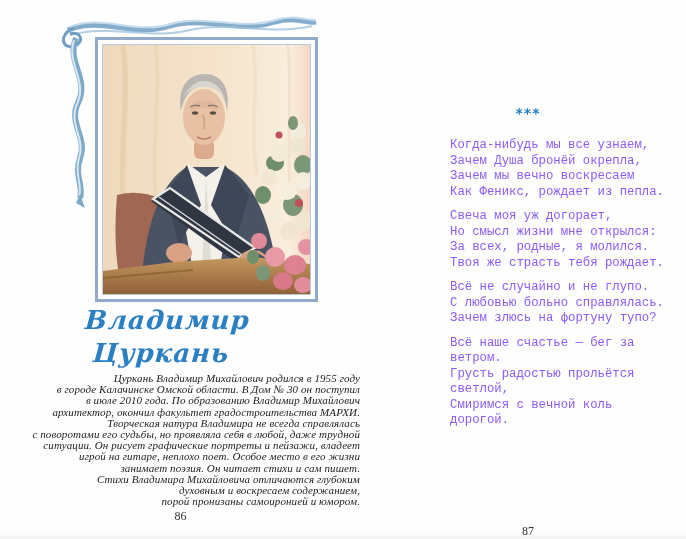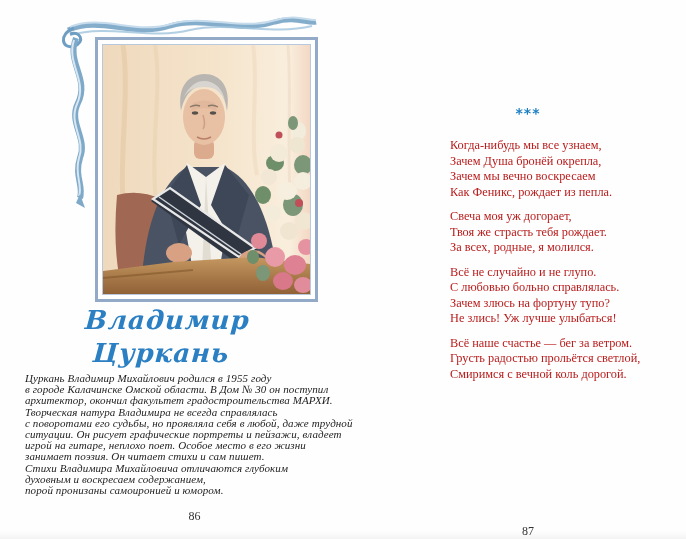"Когда-нибудь мы все узнаем," .poem { color: #b91c1c -> #8b5cf6; font-family: none -> Liberation Mono, monospace }
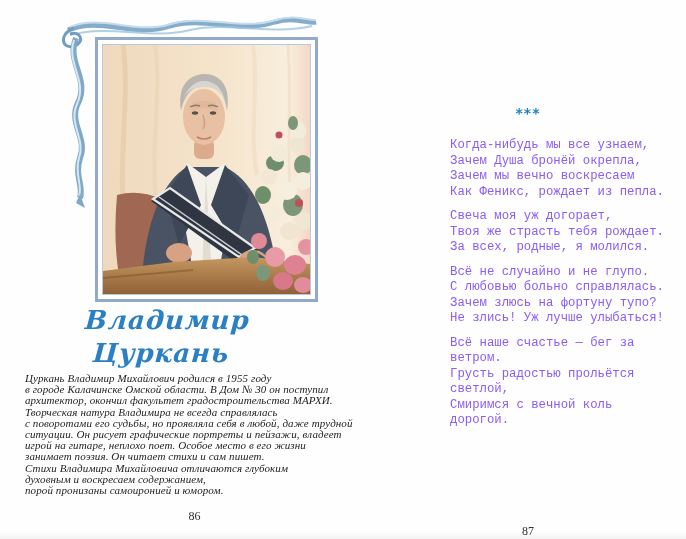"Но смысл жизни мне открылся:" div { html: none -> <div>Но смысл жизни мне открылся:</div> }
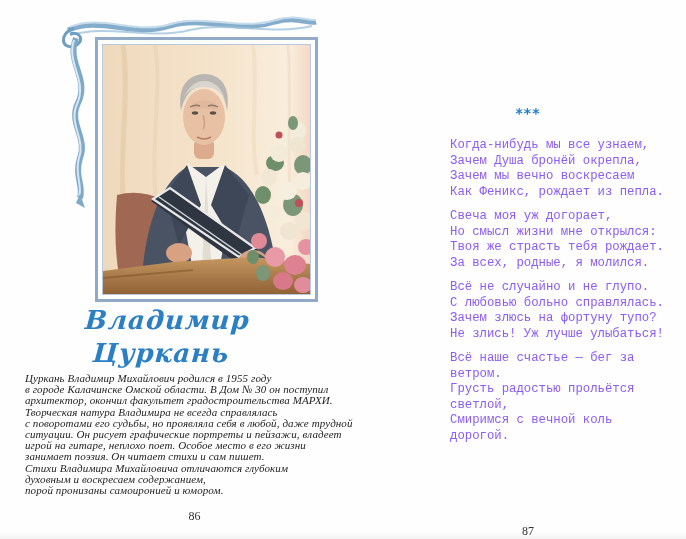"Твоя же страсть тебя рождает." div { order: before "За всех, родные, я молился." -> after "За всех, родные, я молился." }
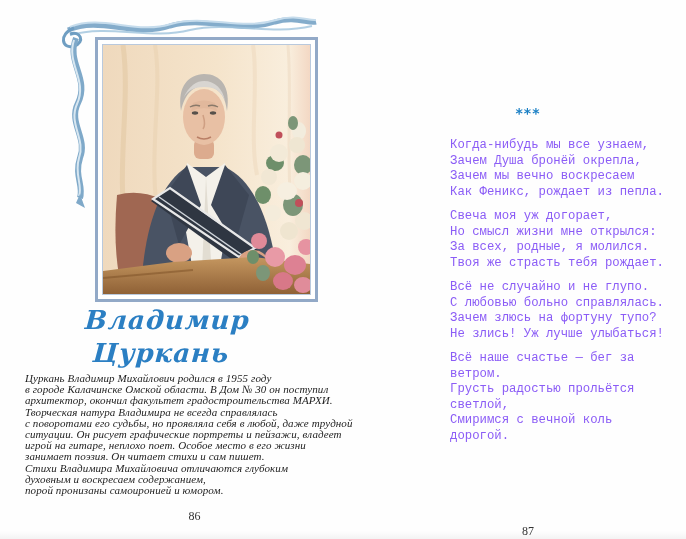"Не злись! Уж лучше улыбаться!" div { html: <div>Не злись! Уж лучше улыбаться!</div> -> none }
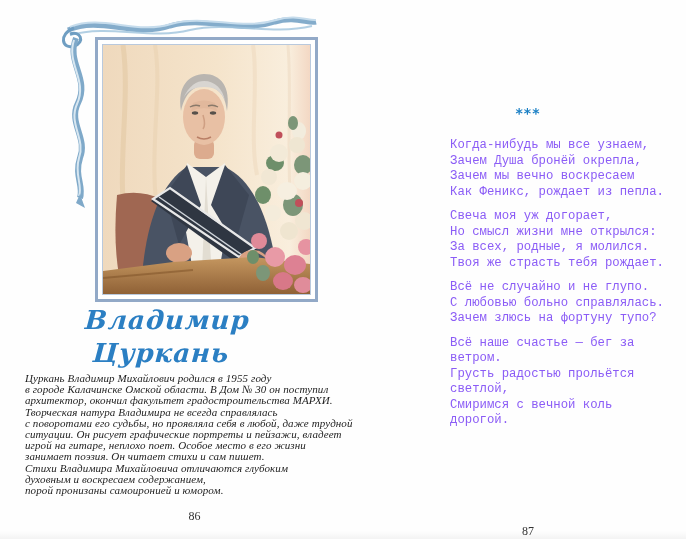"Цуркань Владимир Михайлович родился в" .bio { text-align: none -> right }
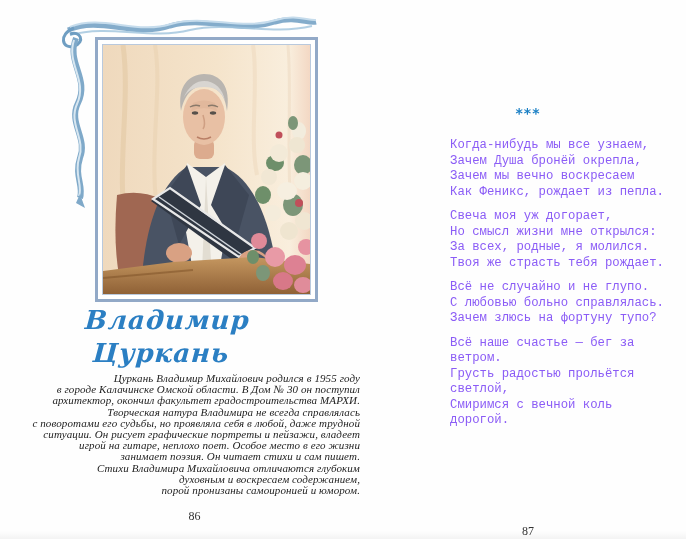"в июле 2010 года. По" div { html: none -> <div>в июле 2010 года. По образованию Владимир Михайлович</div> }
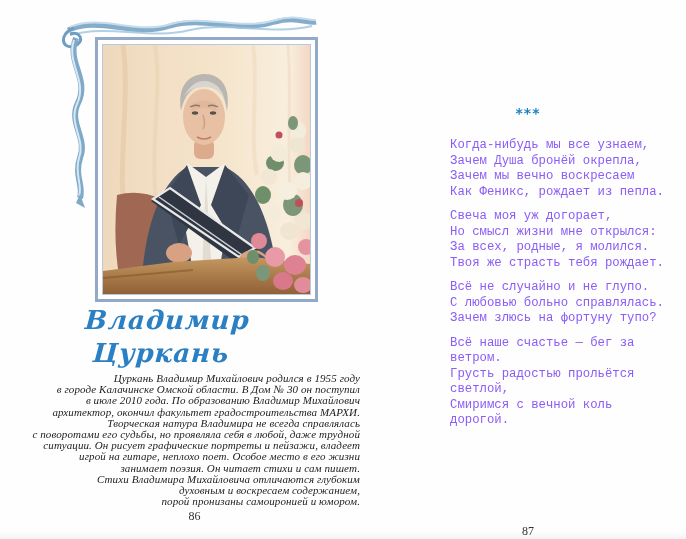"86" .page-number.left { left: 27px -> 13px }
